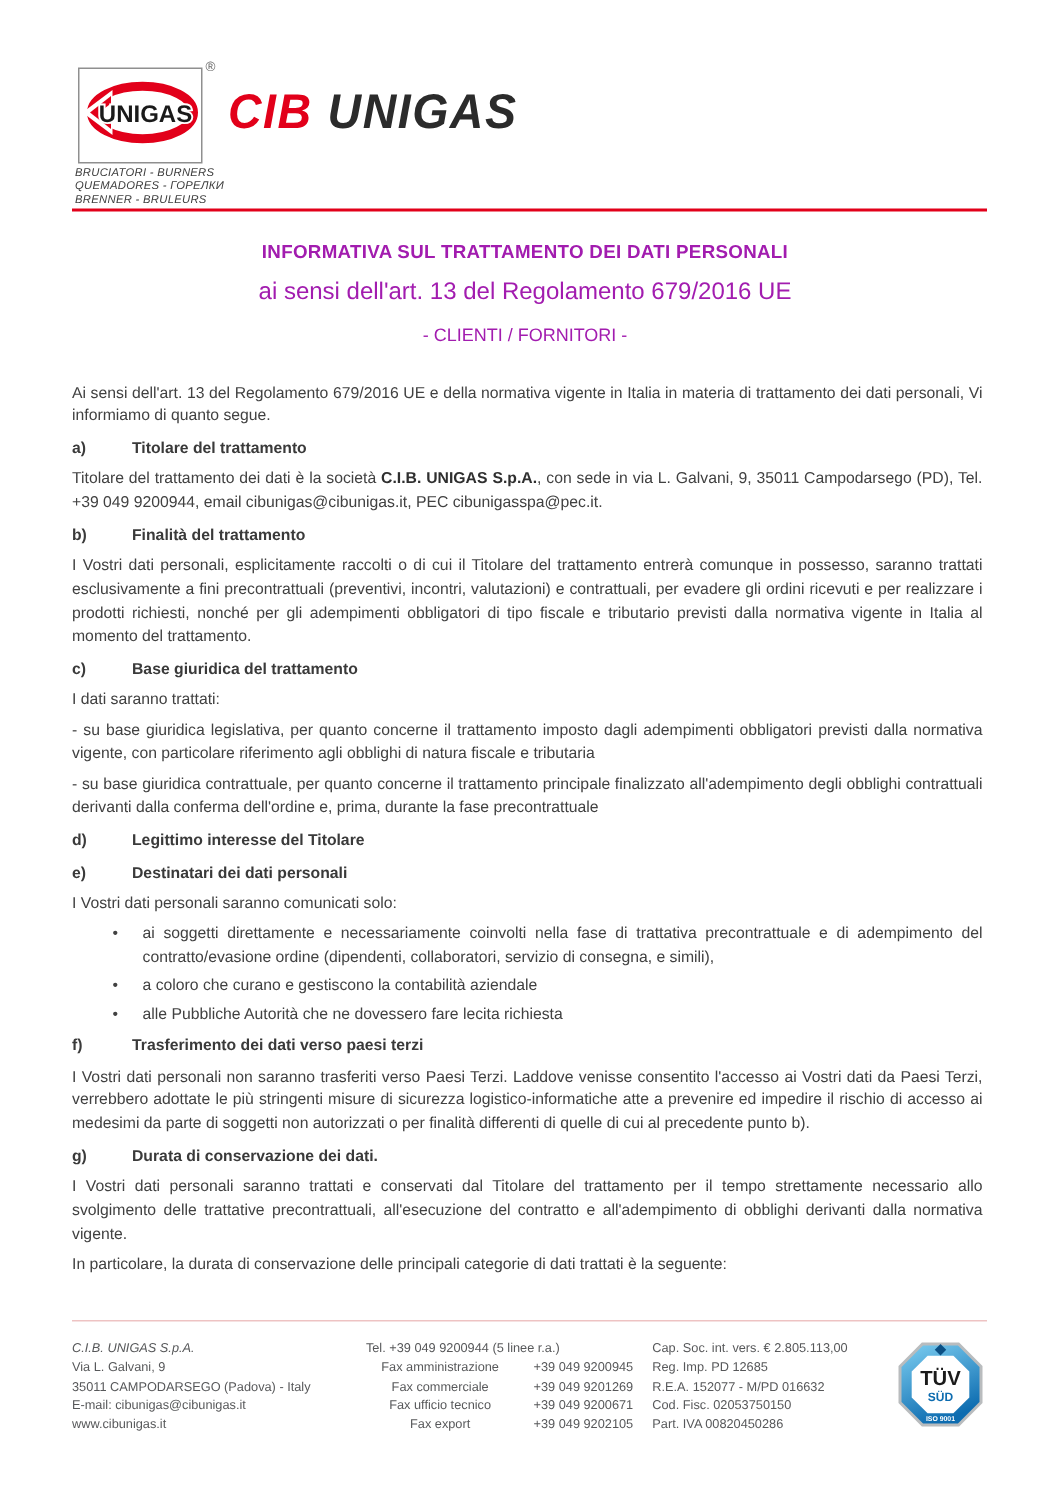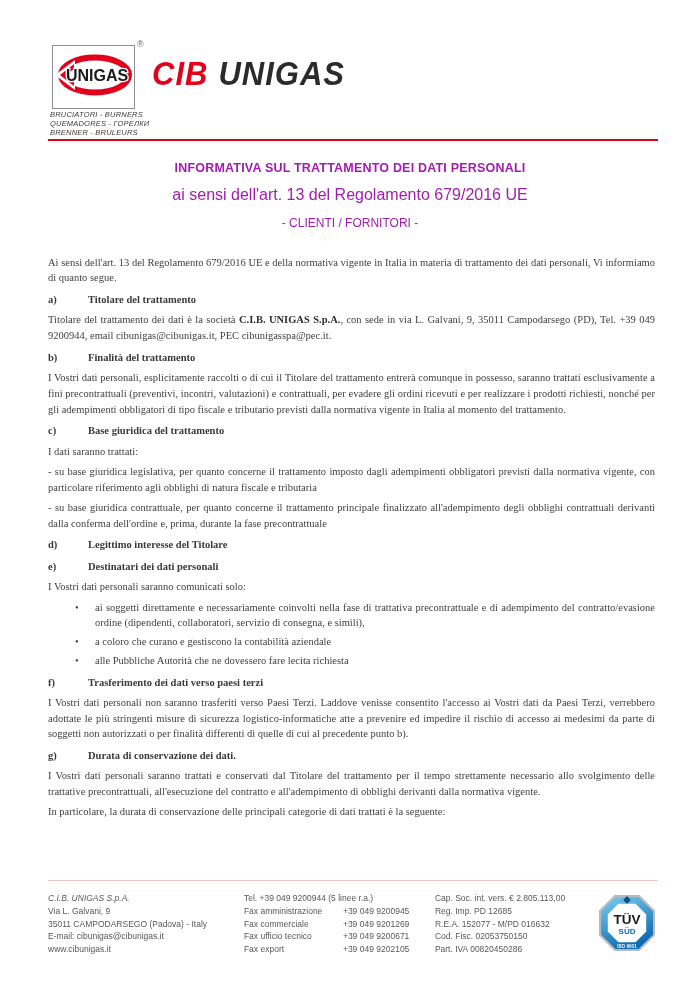"Ai sensi dell'art. 13 del Regolamento 679/2016 UE e" .doc { font-family: Liberation Serif, serif -> none }
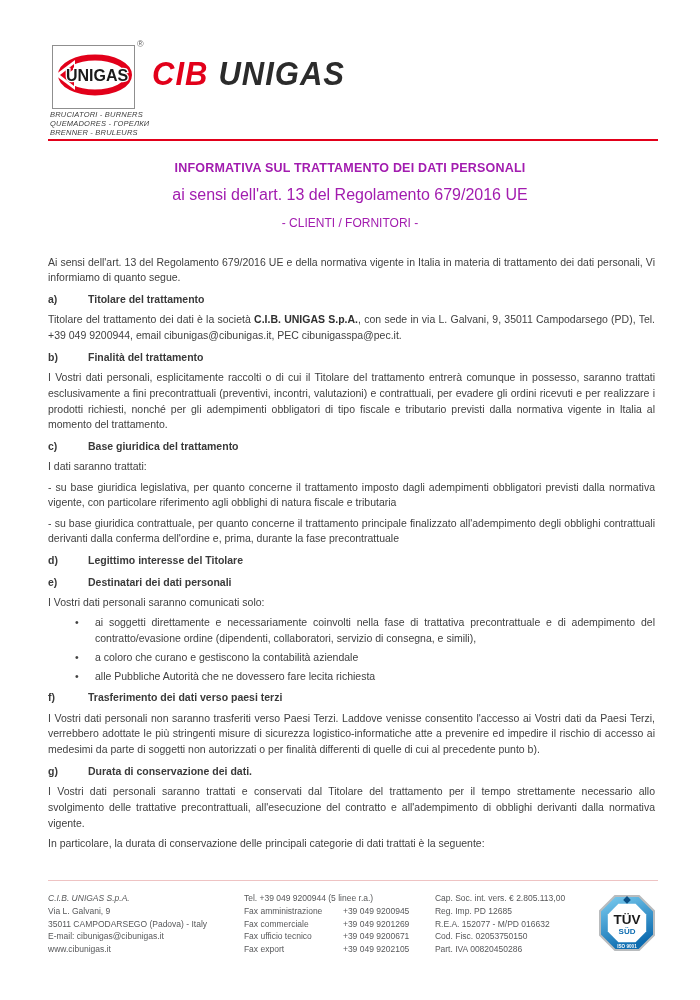"Fax amministrazione" .fax-grid { text-align: none -> center }
